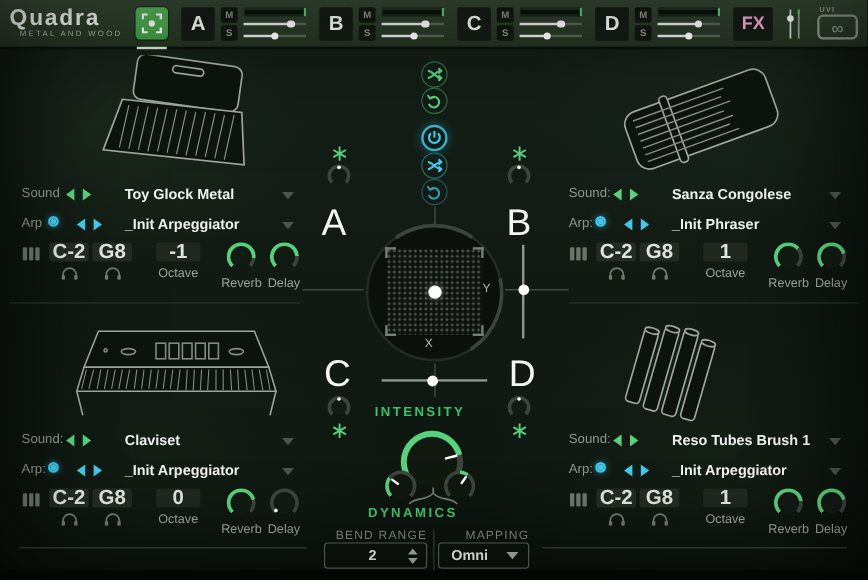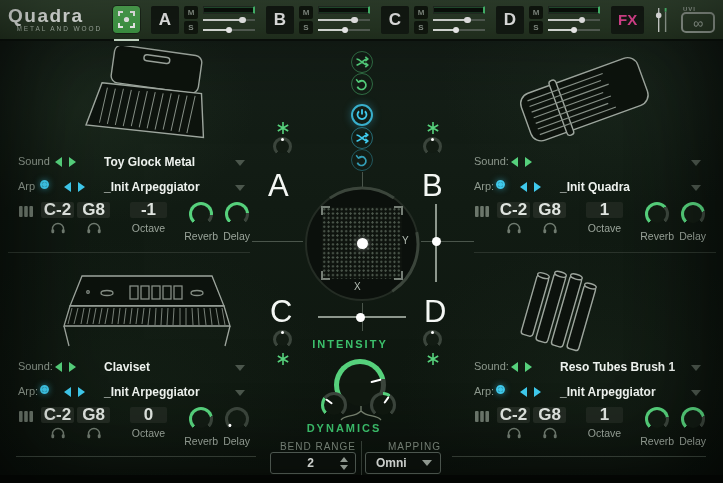"FX" .fxbtn { color: #ec4899 -> #f9a8d4 }
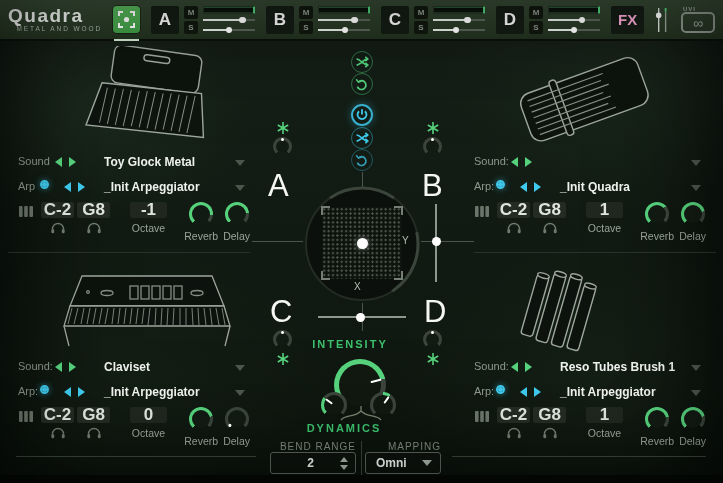"Sanza Congolese" span.pname { html: none -> <span>Sanza Congolese</span> }
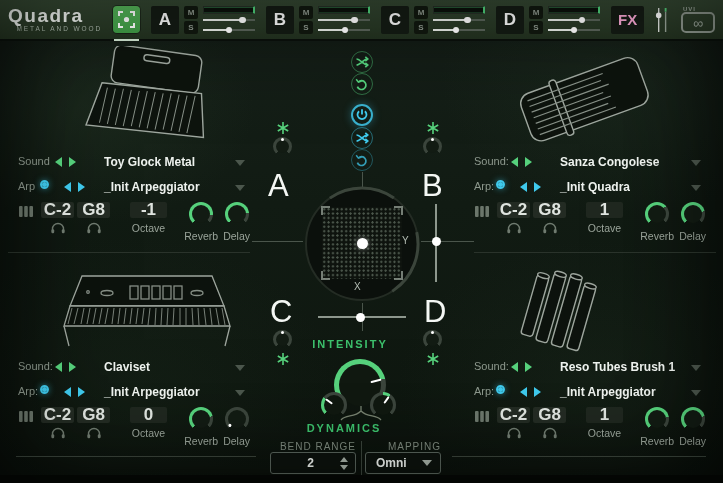"_Init Quadra" span.pname { text: Quadra -> Phraser }
